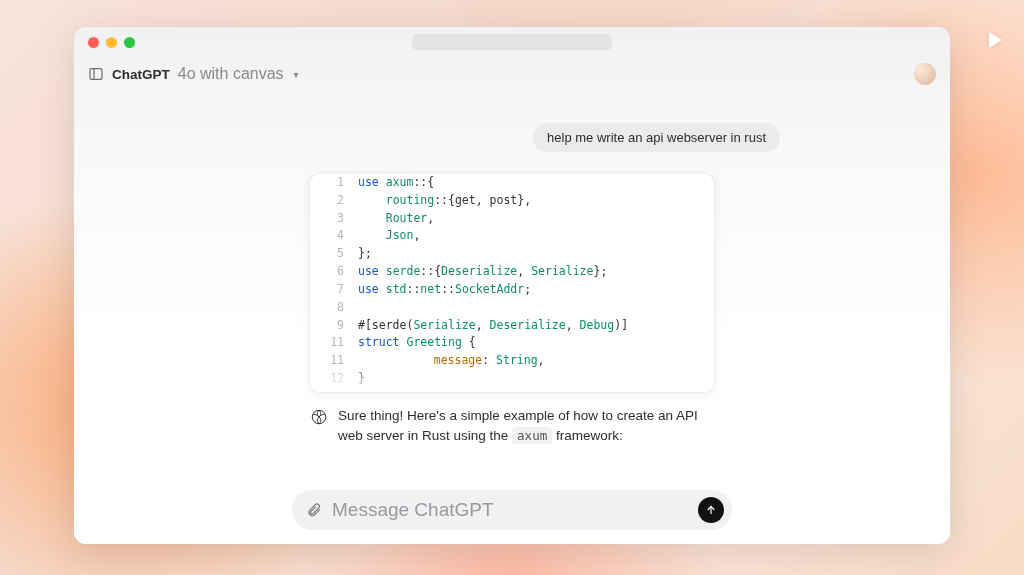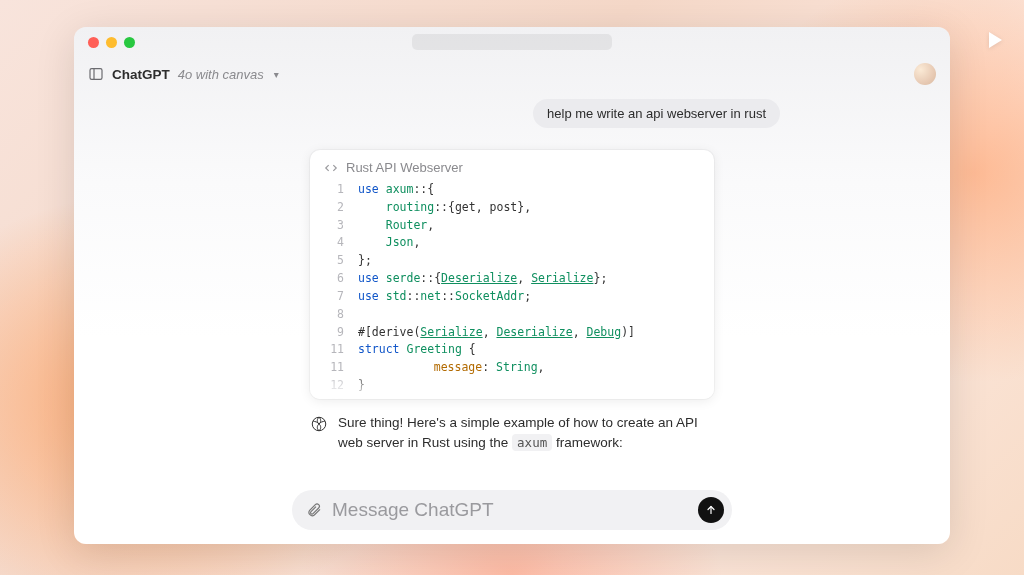"4o with canvas" .model-variant { font-size: 13px -> 16px; font-style: italic -> none }
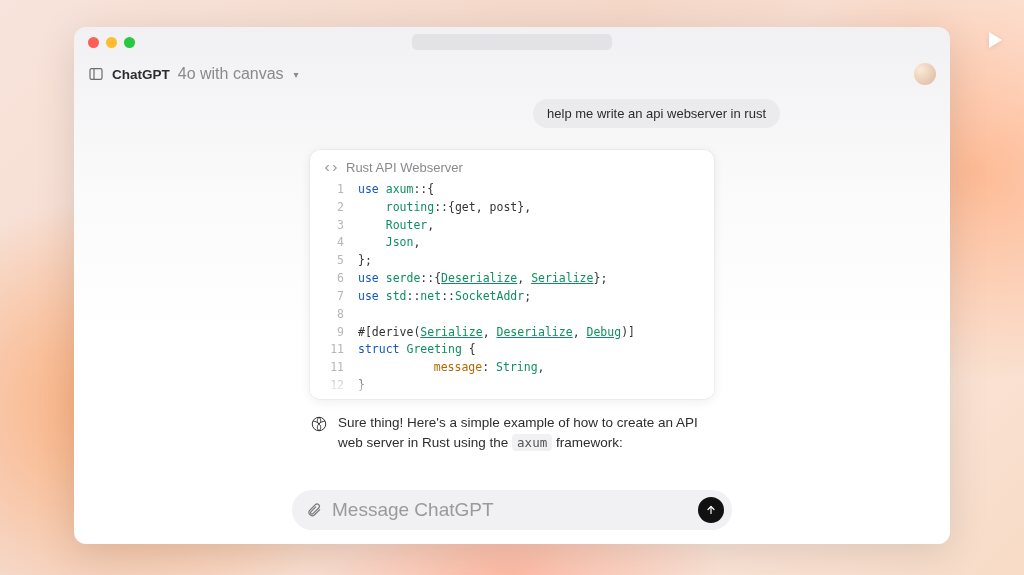"help me write an api" .user-msg { margin-top: none -> 24px }
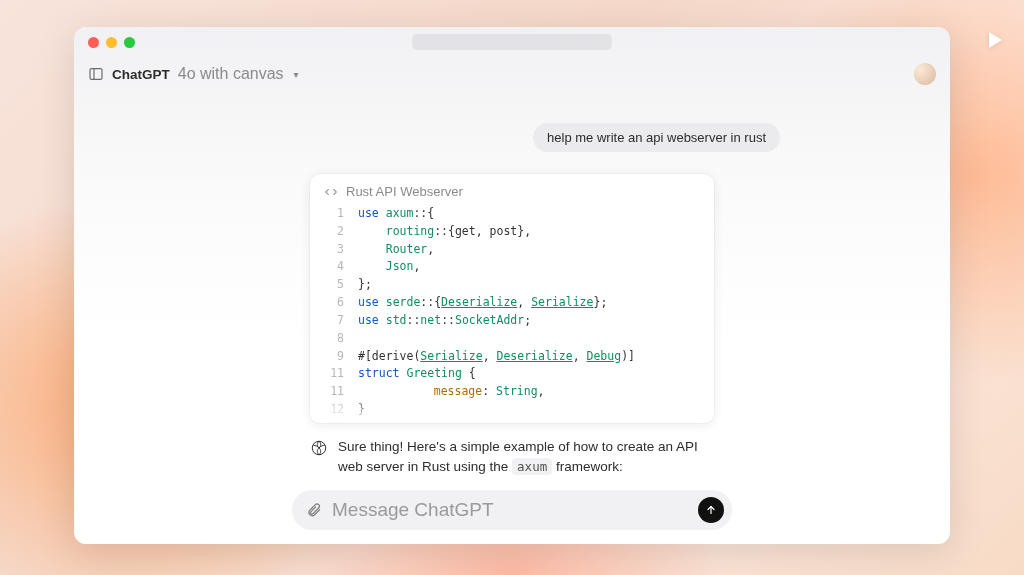"Rust API Webserver" div.canvas-head { html: <div> <svg> <polyline></polyline> <polyline></polyline> </svg> <span>Rust API Webserver</span> </div> -> none }
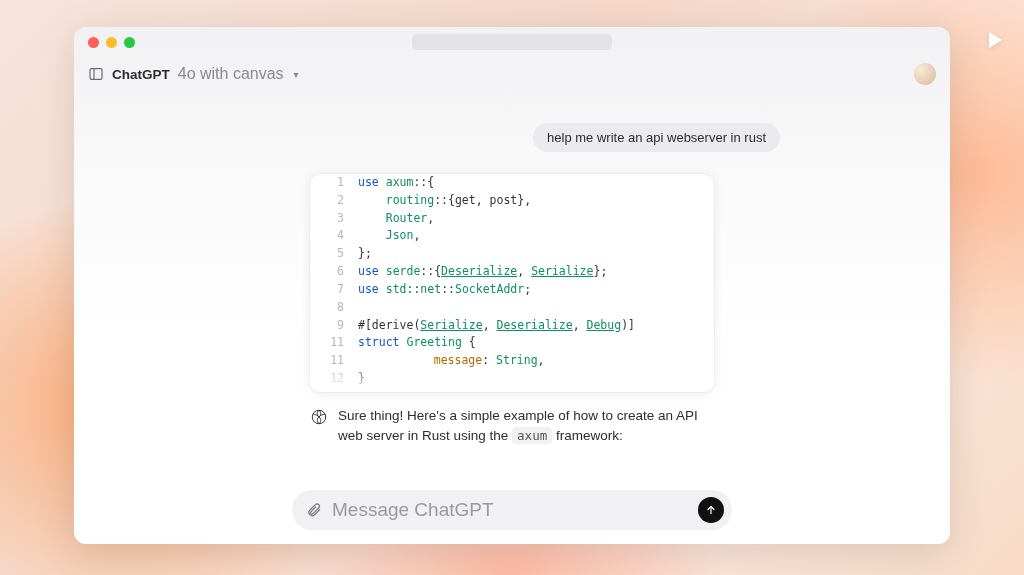"Deserialize" .attr { text-decoration: underline -> none }
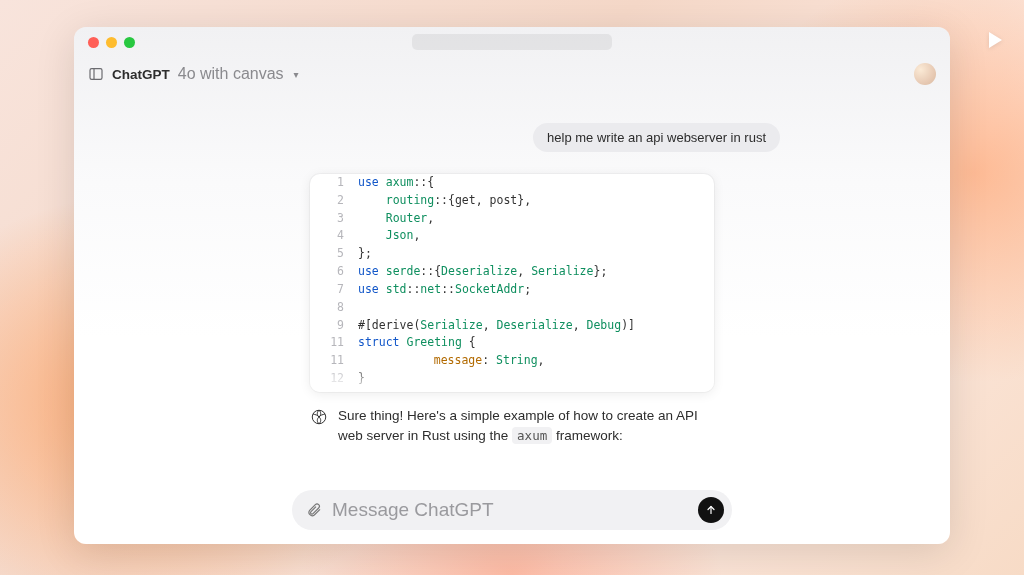"#[derive(" span.pl { text: derive -> serde }
